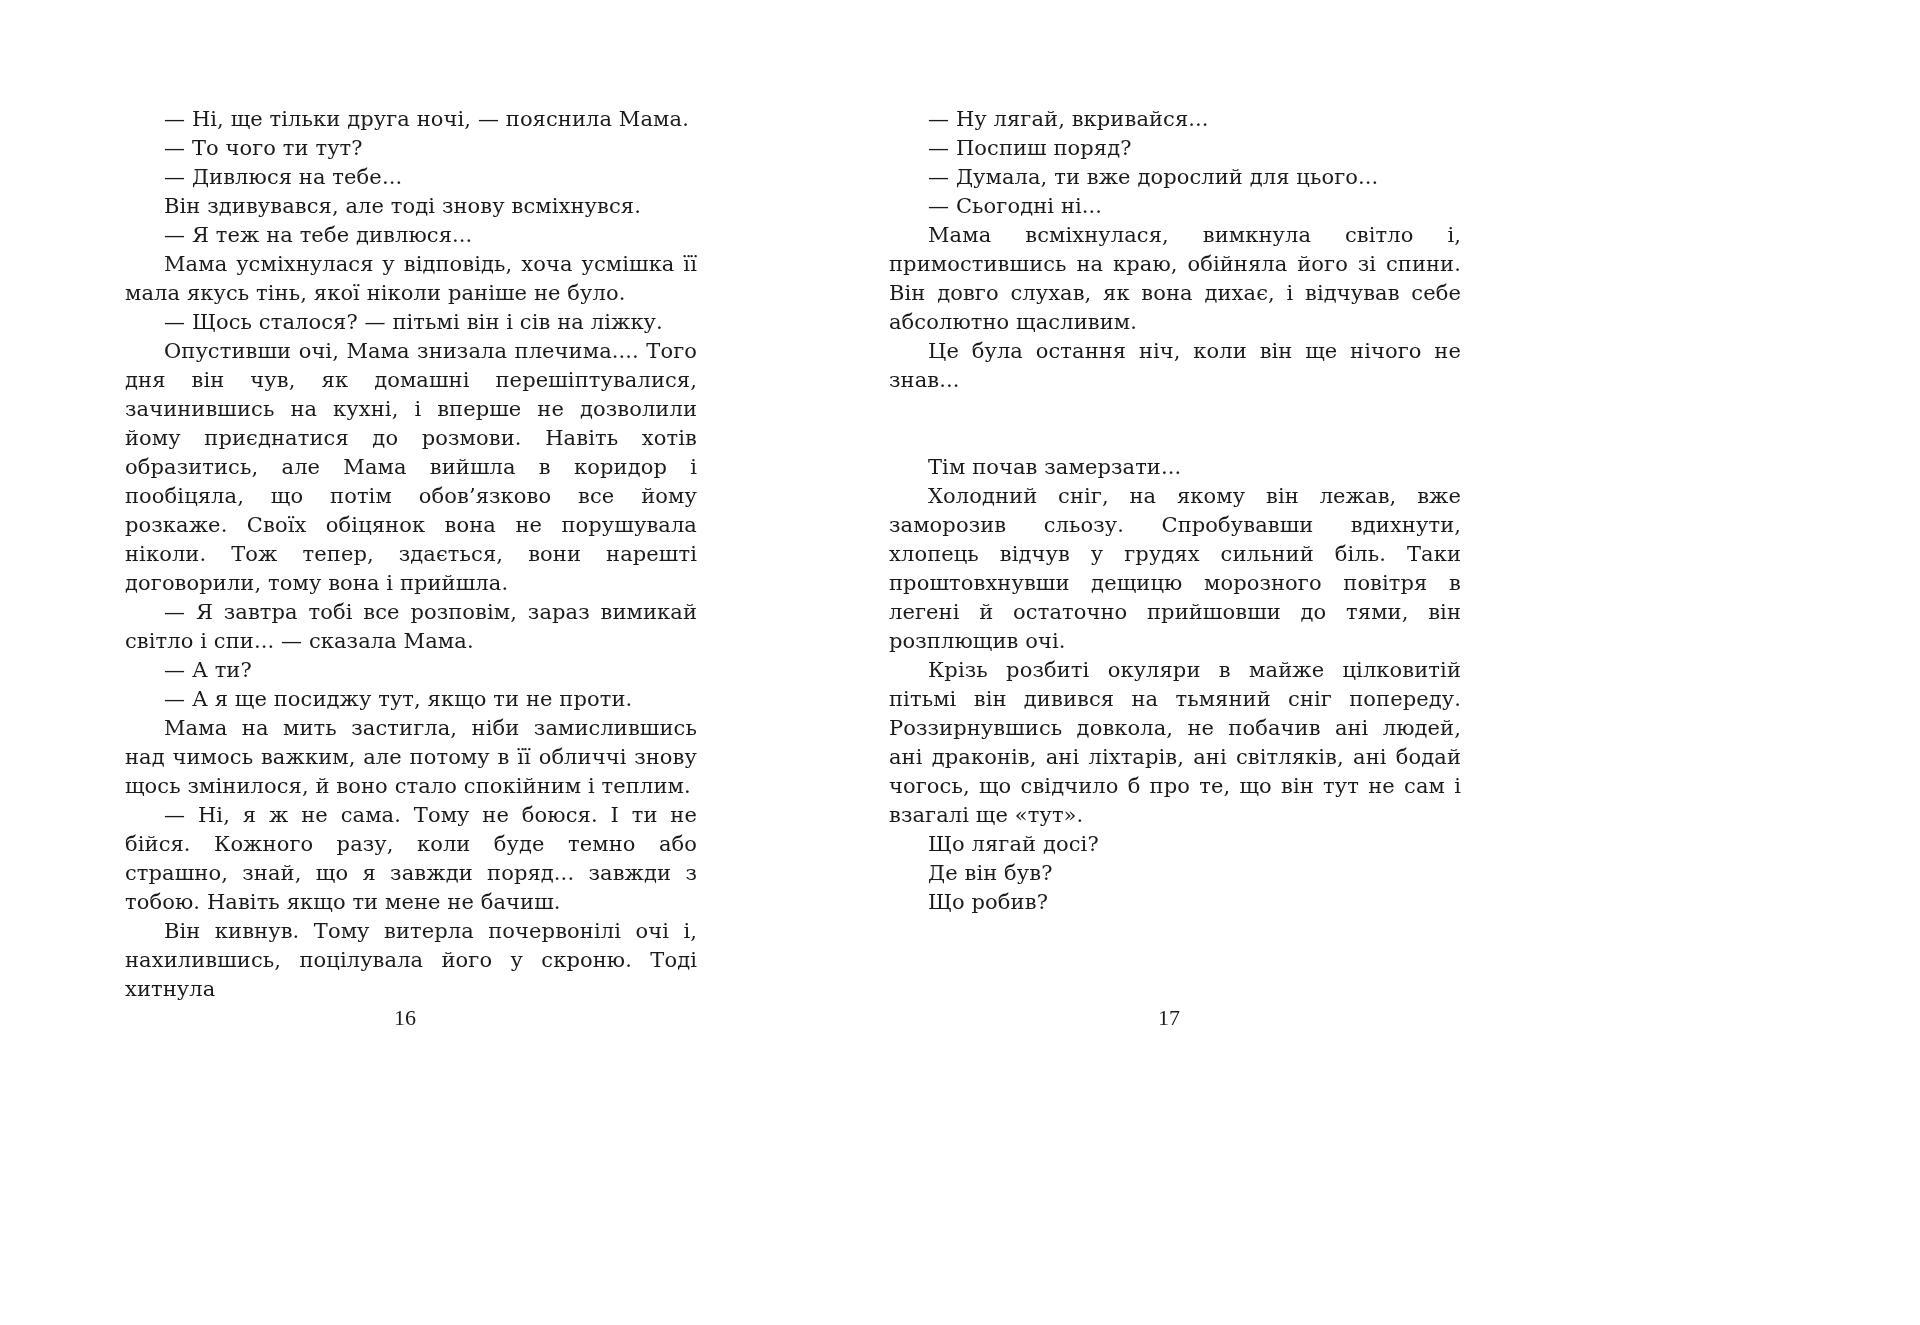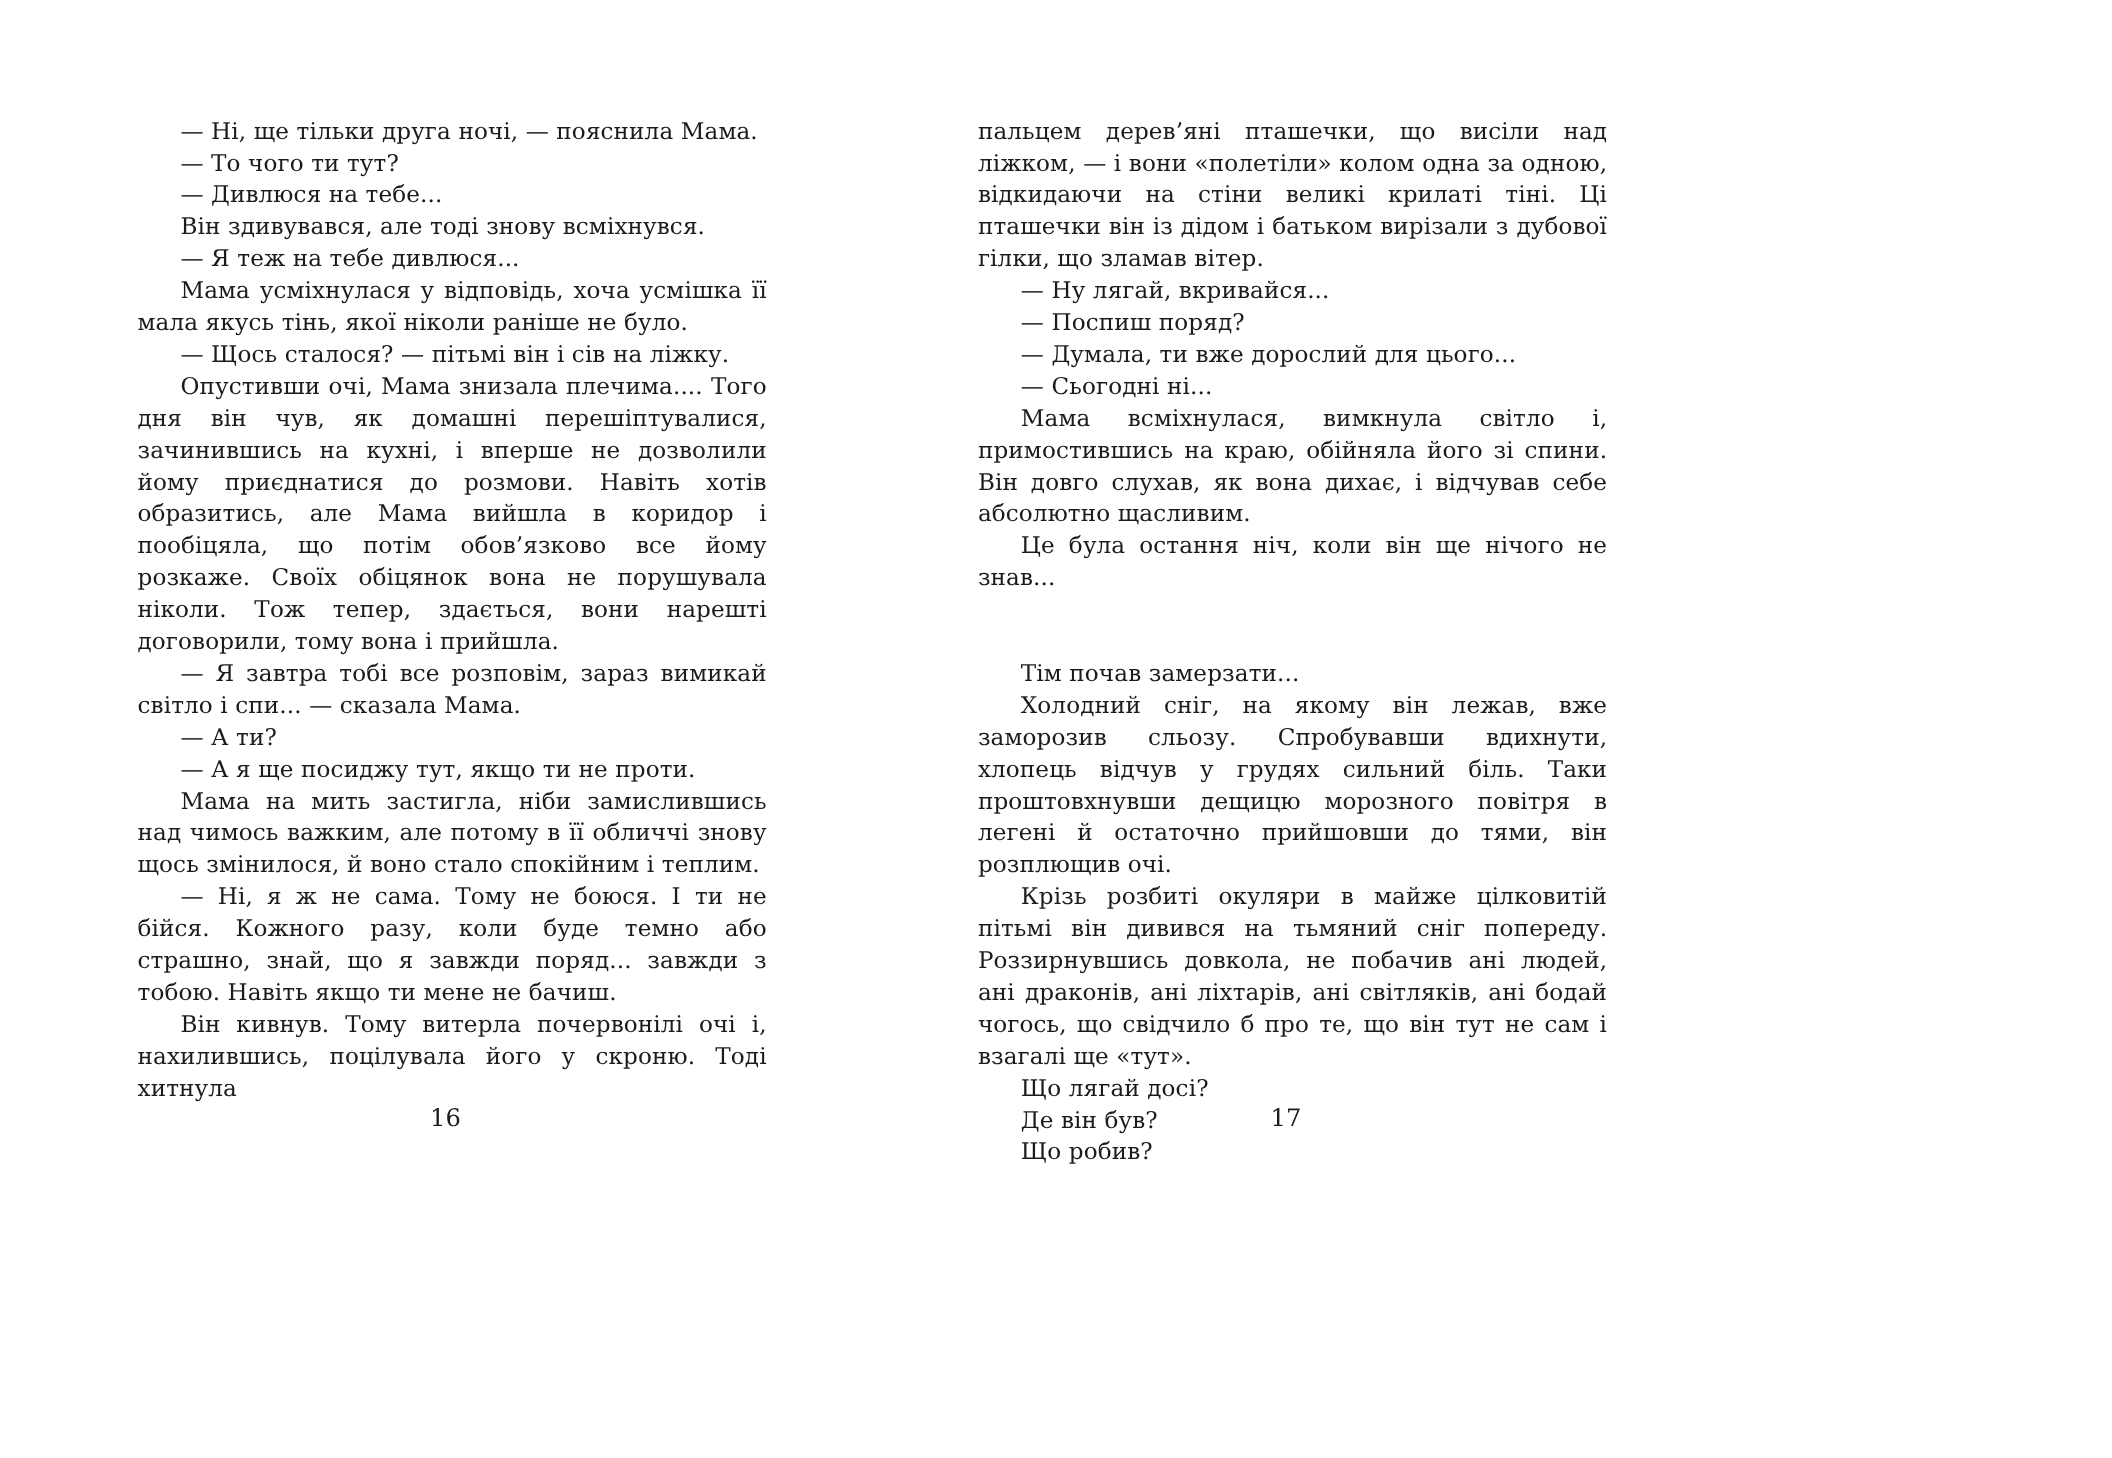"пальцем дерев’яні пташечки, що висіли" p.para { html: <p>пальцем дерев’яні пташечки, що висіли над ліжком, — і вони «полетіли» колом одна за одною, відкидаючи на стіни великі крилаті тіні. Ці пташечки він із дідом і батьком вирізали з дубової гілки, що зламав вітер.</p> -> none }
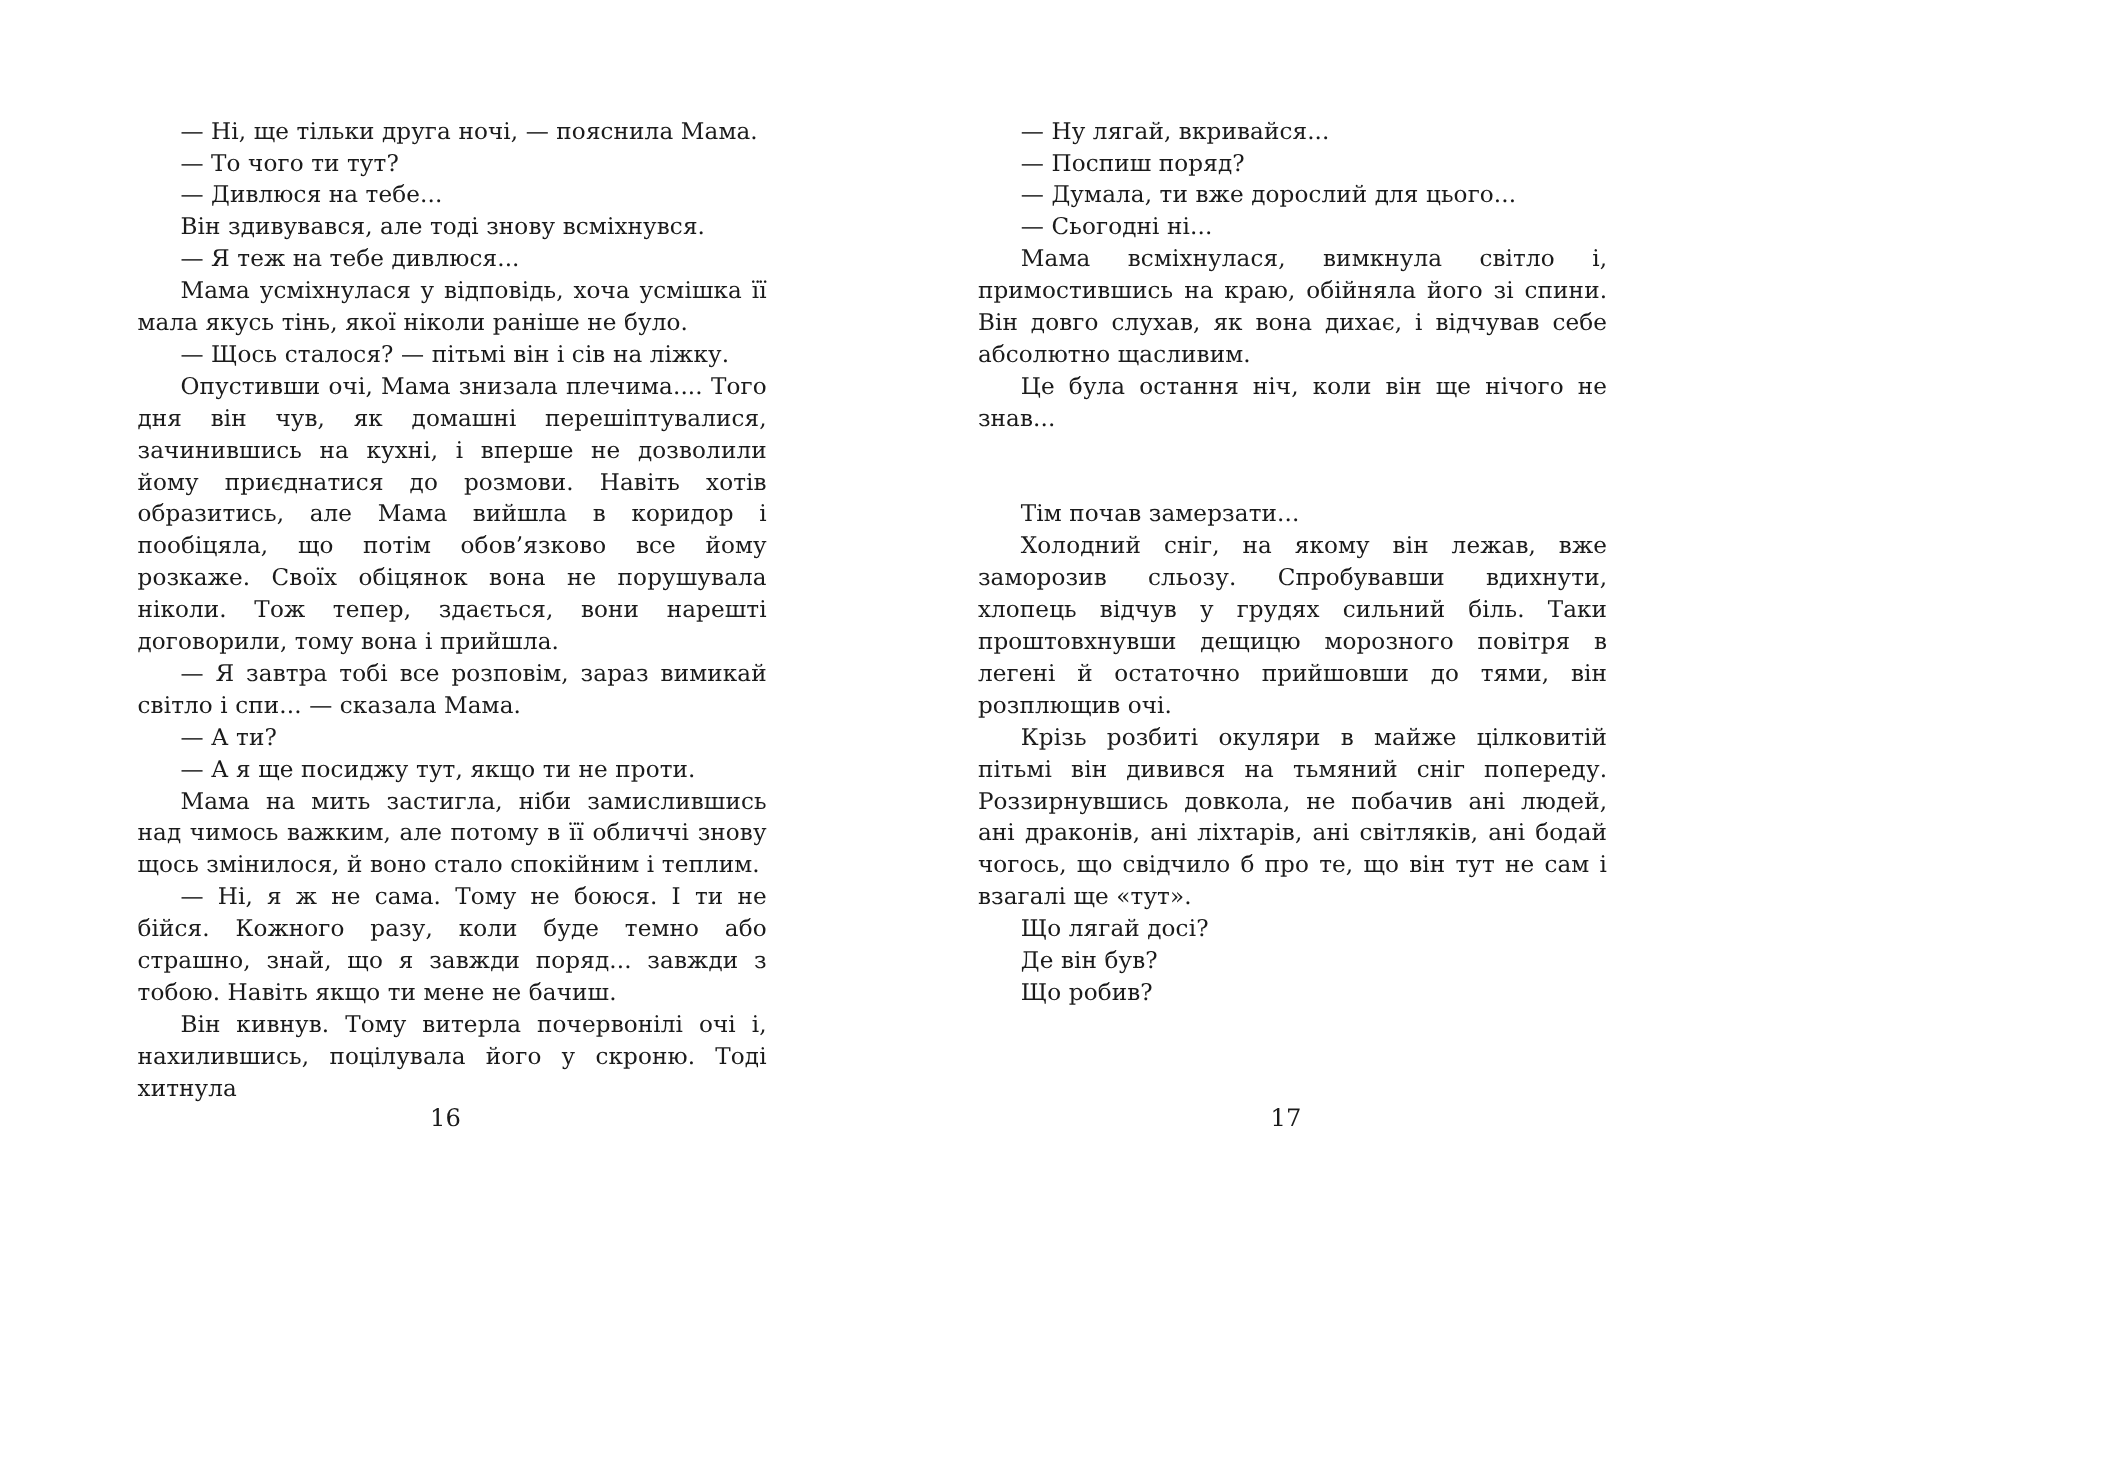"16" .page-number { font-family: none -> Liberation Serif, serif }
